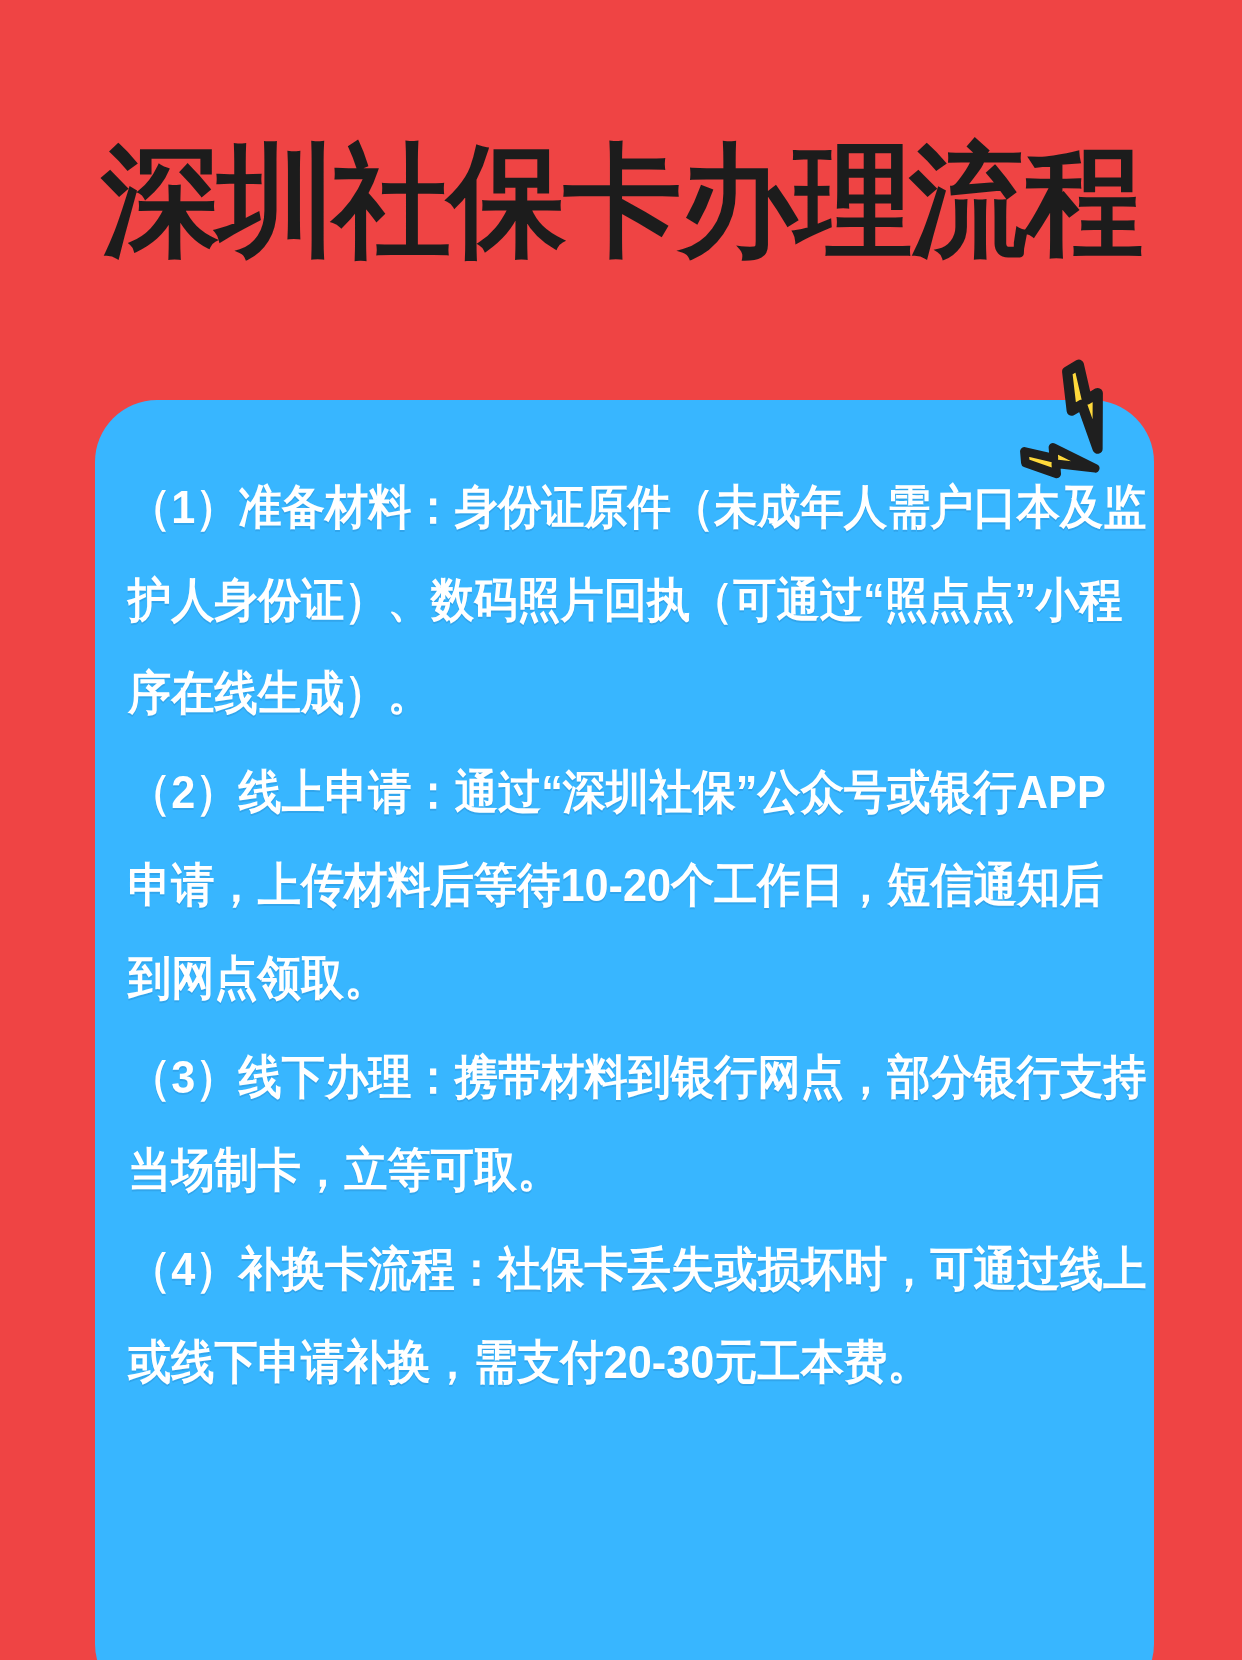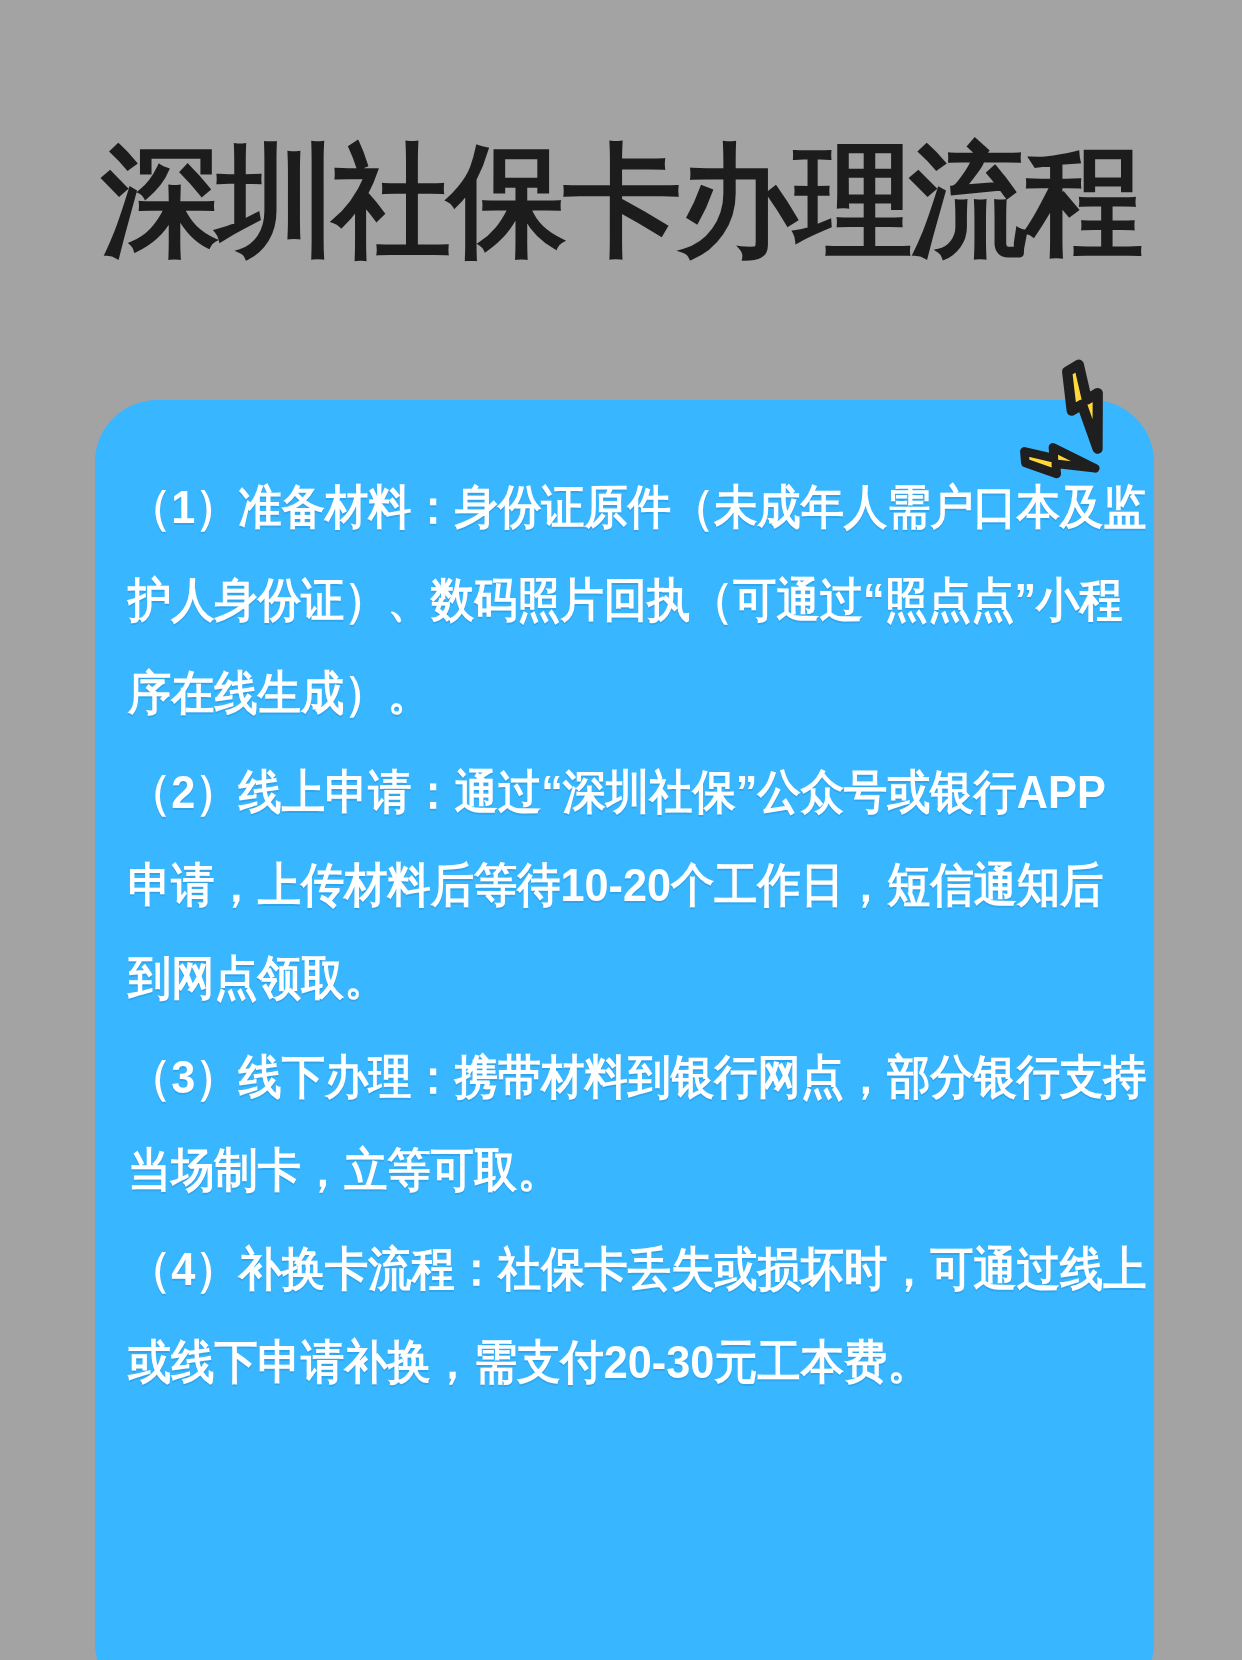"深圳社保卡办理流程" .poster { background: #a3a3a3 -> #ef4444 }
